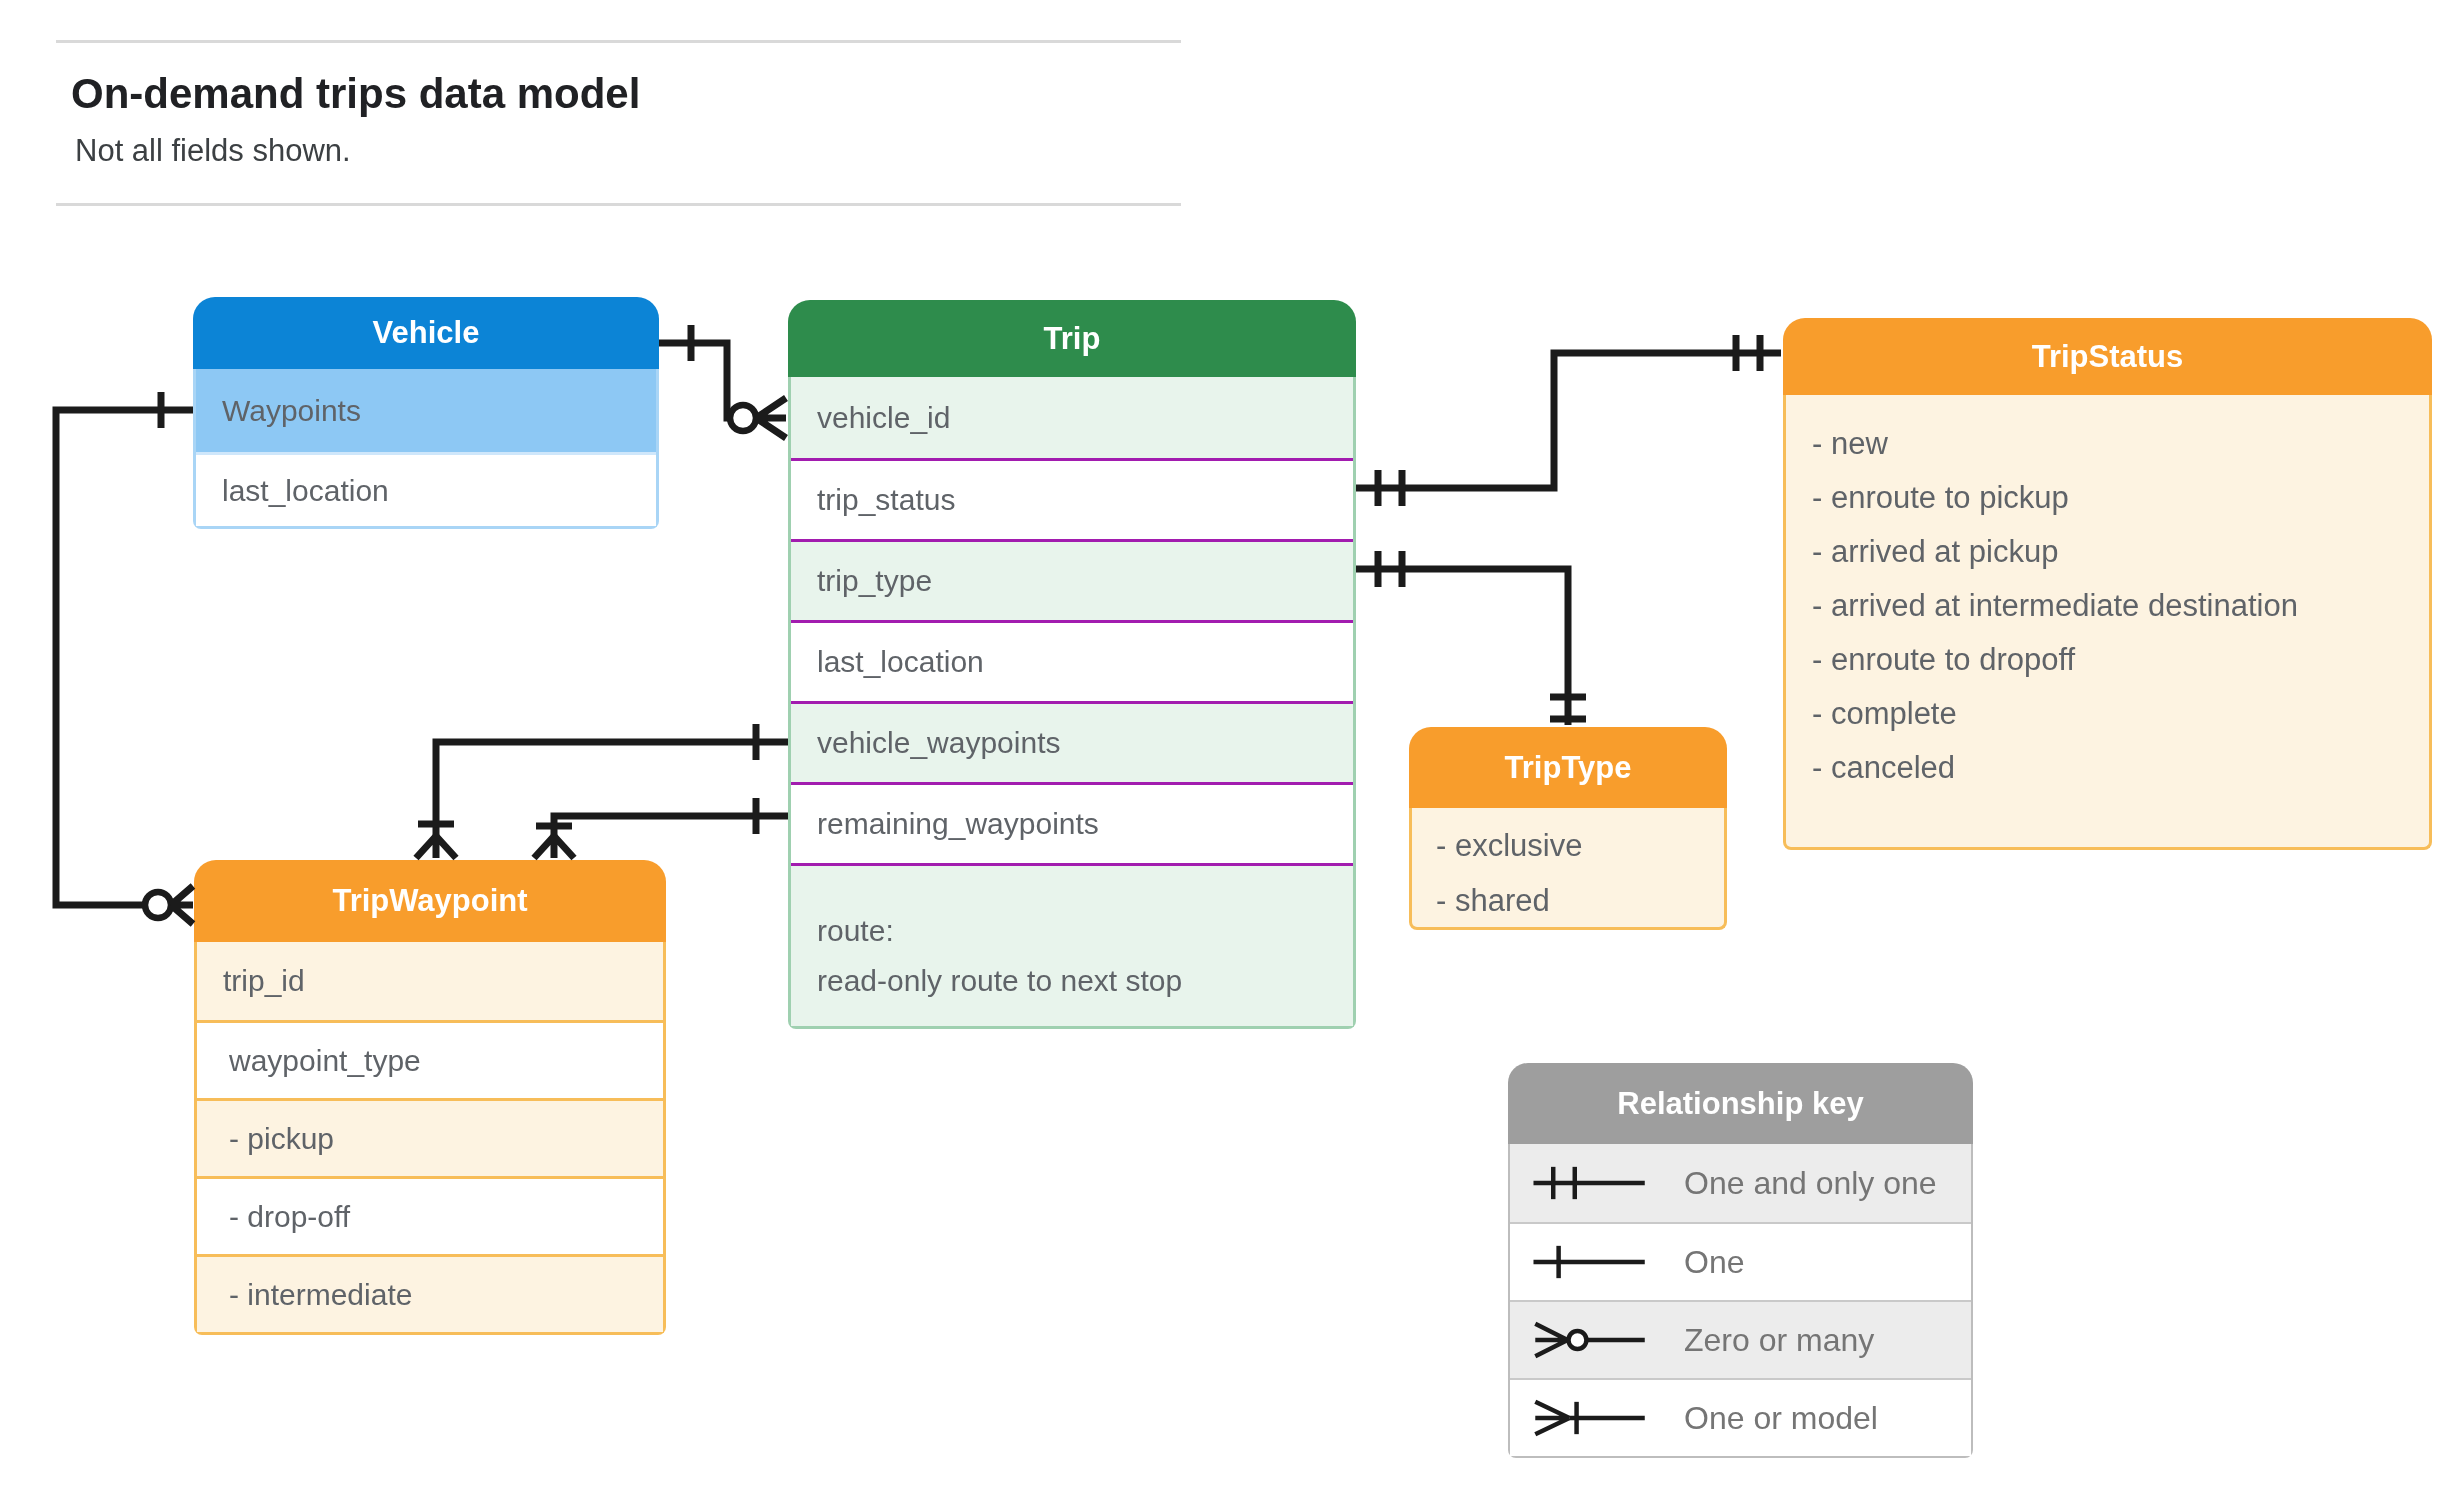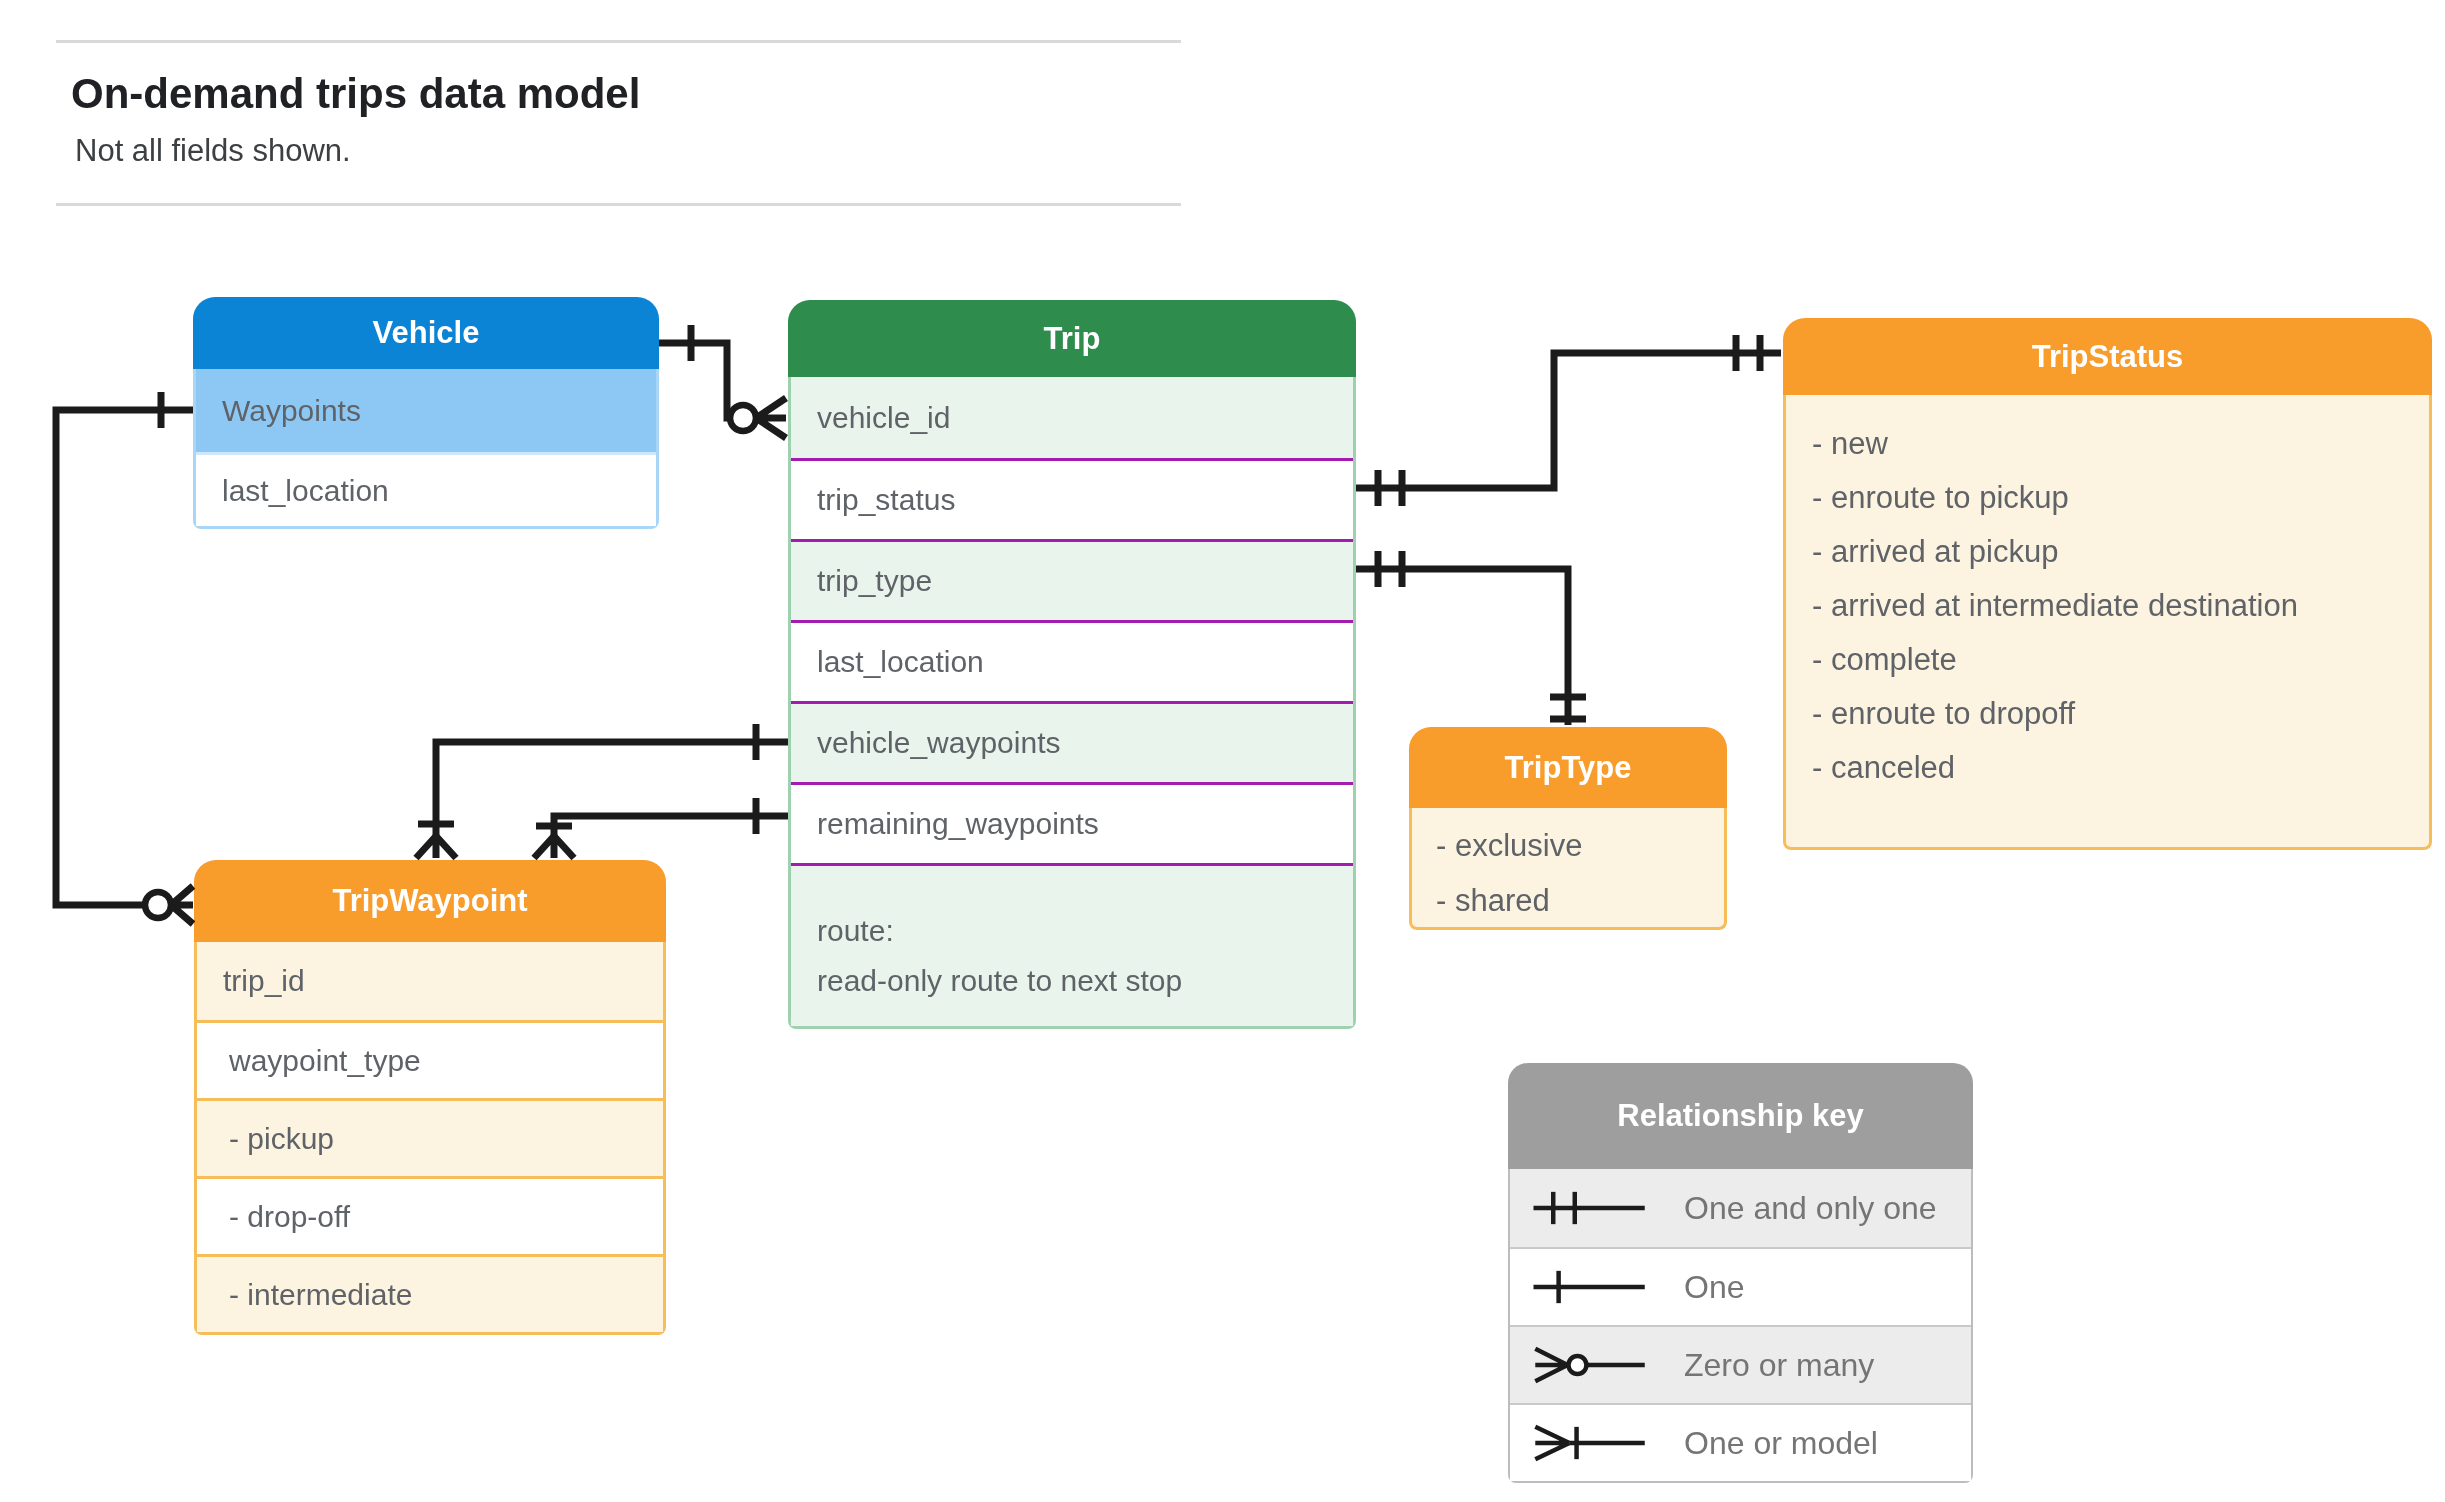"- complete" div.item { order: before "- enroute to dropoff" -> after "- enroute to dropoff" }
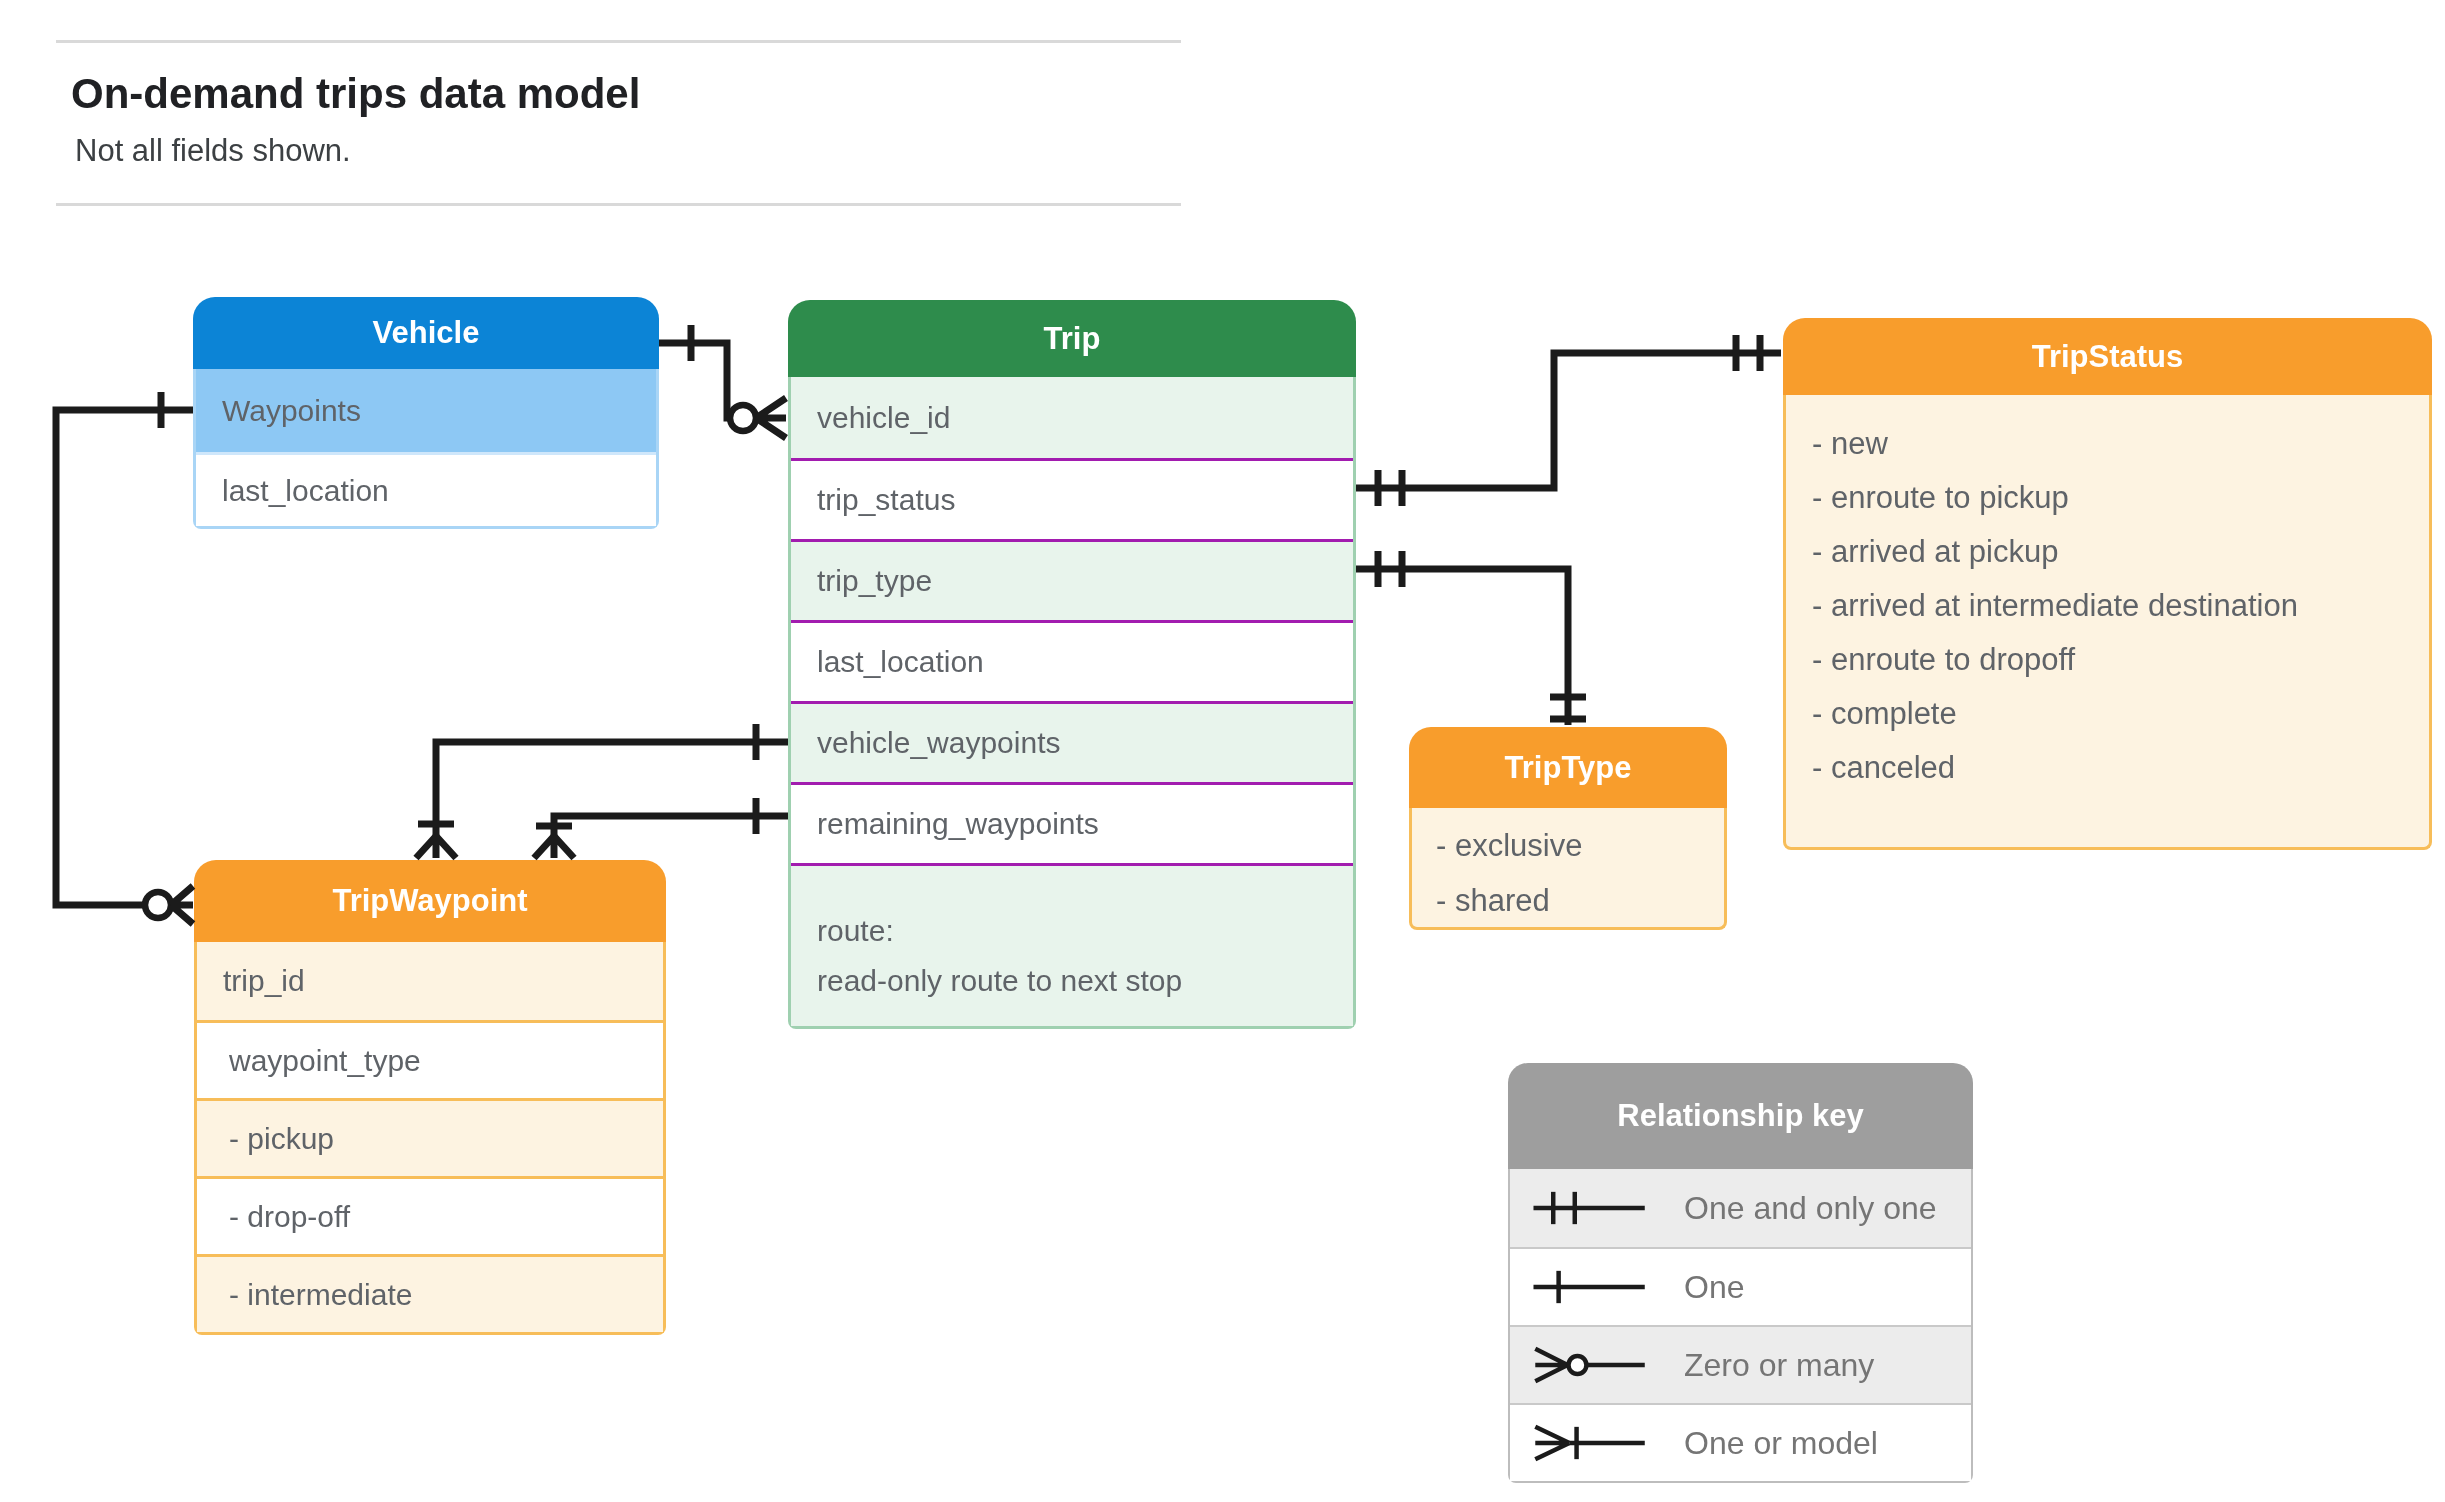"Relationship key" #legend .hdr { height: 106px -> 81px }
